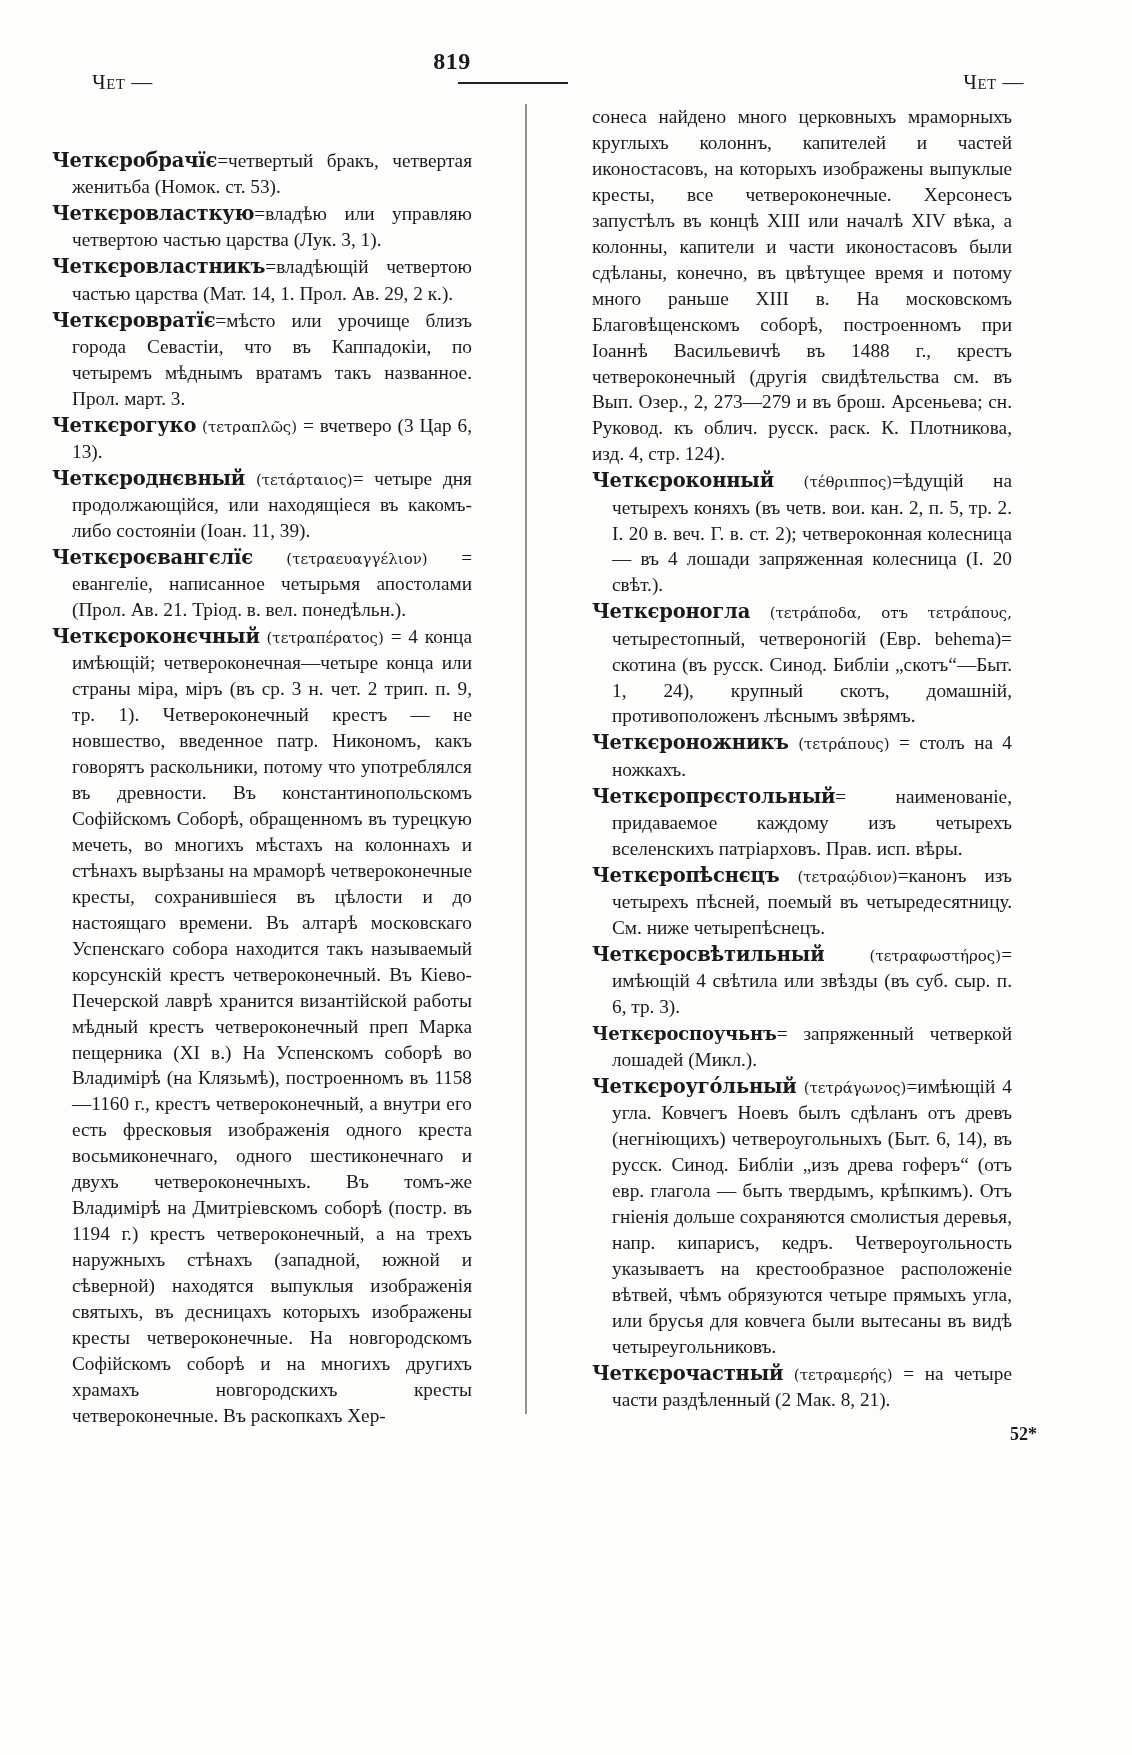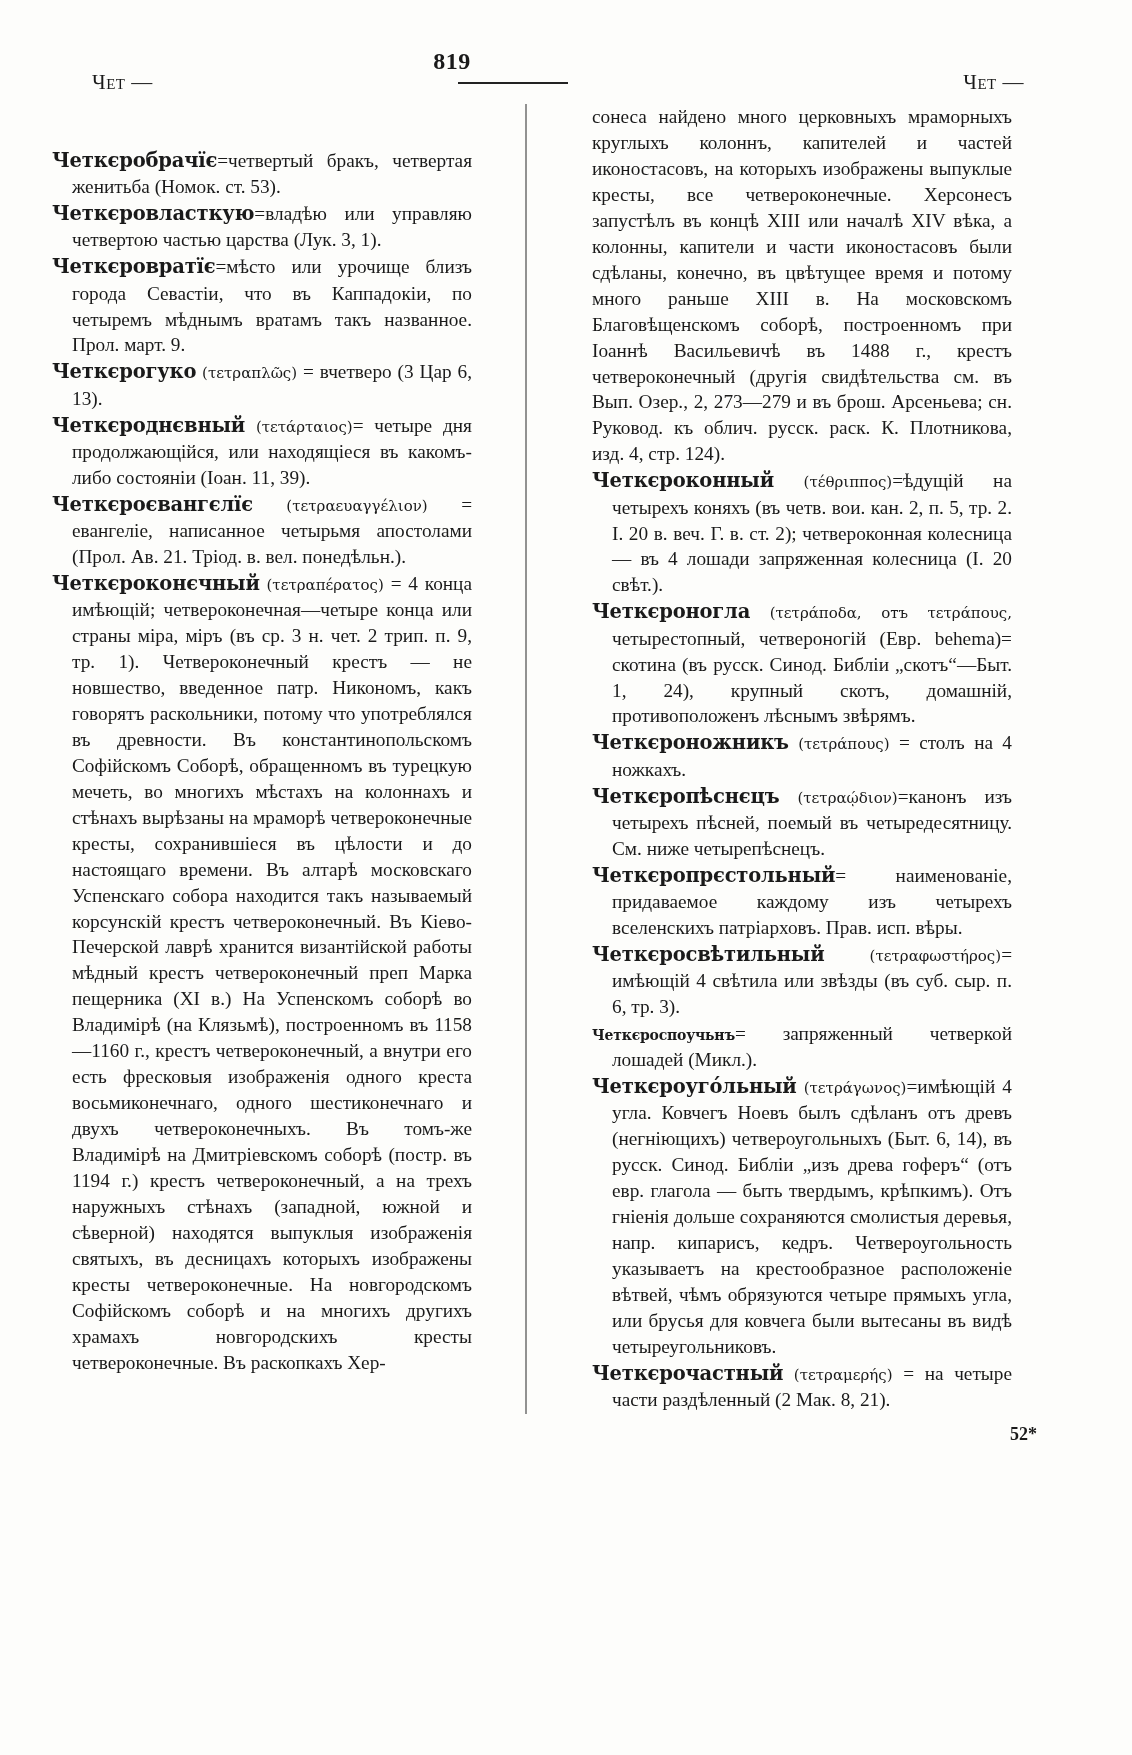"Четкєровластникъ=владѣющій четвертою" p.entry { html: none -> <p> <span>Четкєровластникъ</span><span>=владѣющій четвертою частью царства (Мат. 14, 1. Прол. Ав. 29, 2 к.).</span> </p> }
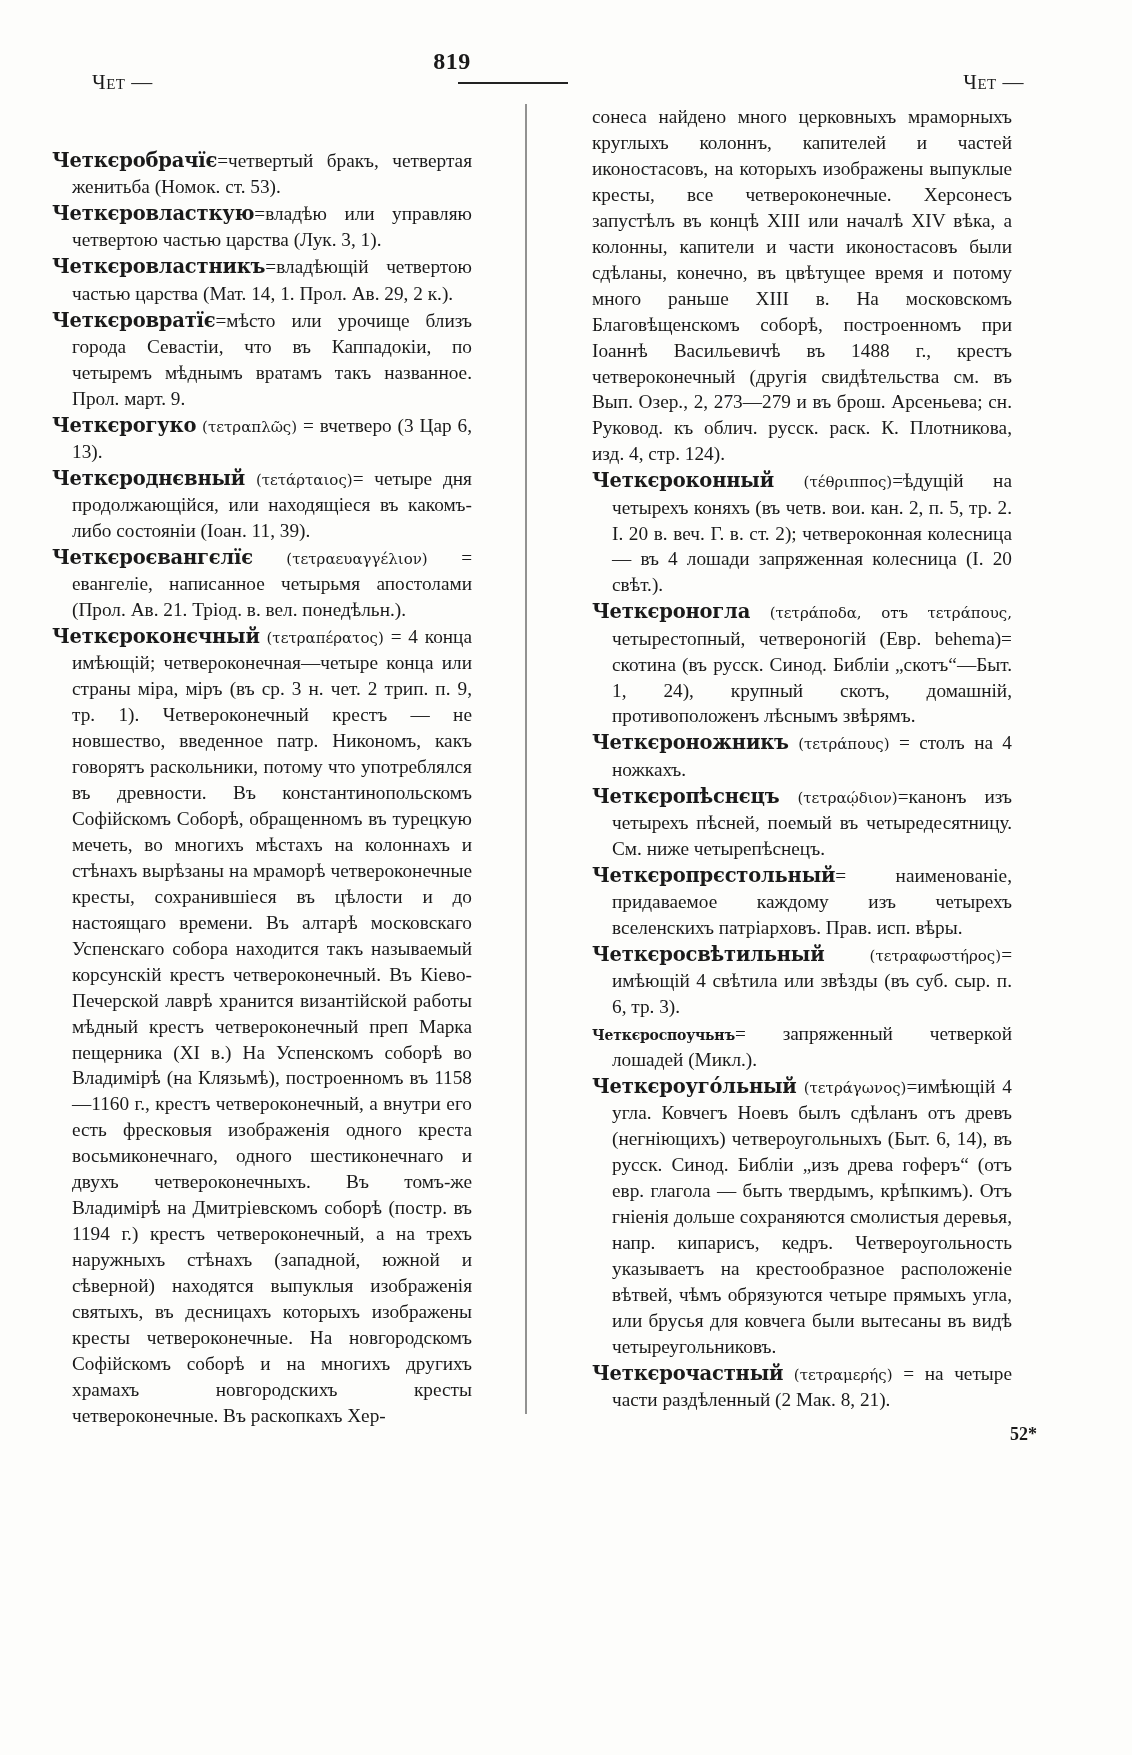"=мѣсто или урочище близъ города" span { text: 9 -> 3 }
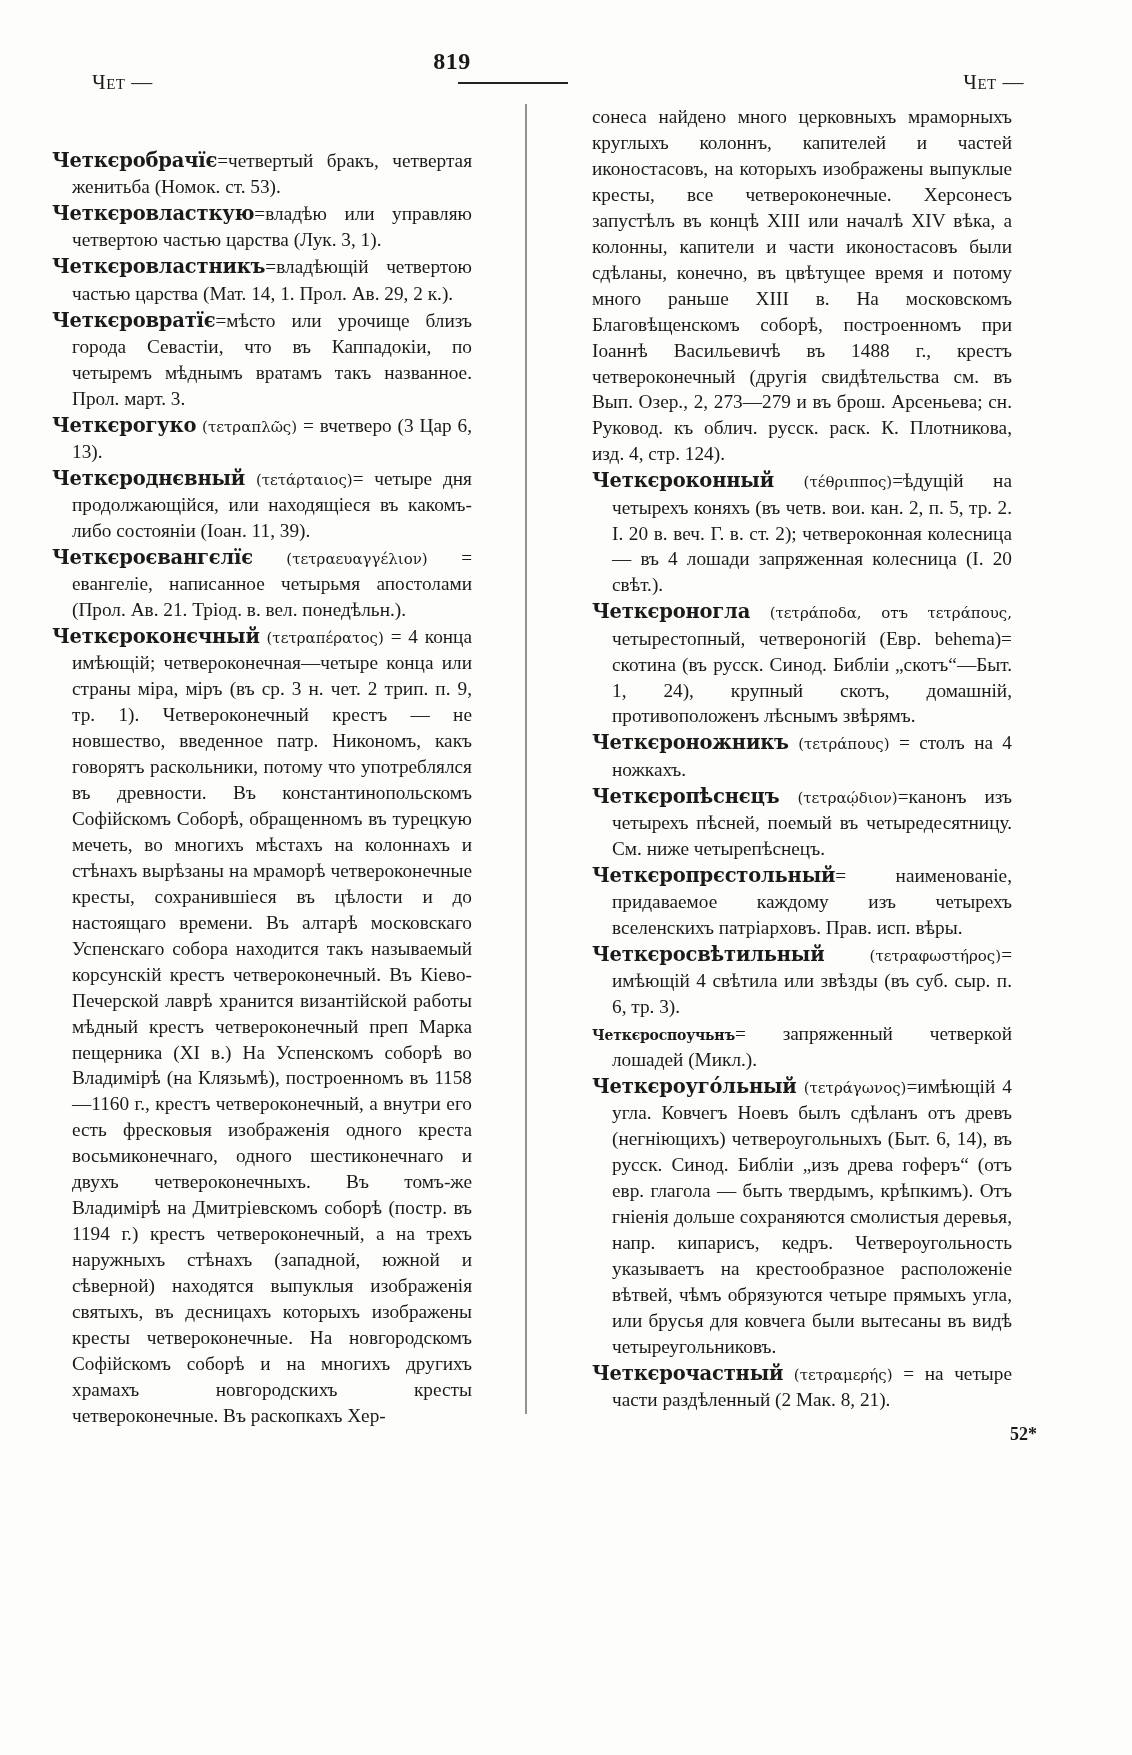"Четкєропѣснєцъ (τετραῴδιον)=канонъ изъ" p.entry { order: before "Четкєропрєстольный= наименованіе," -> after "Четкєропрєстольный= наименованіе," }
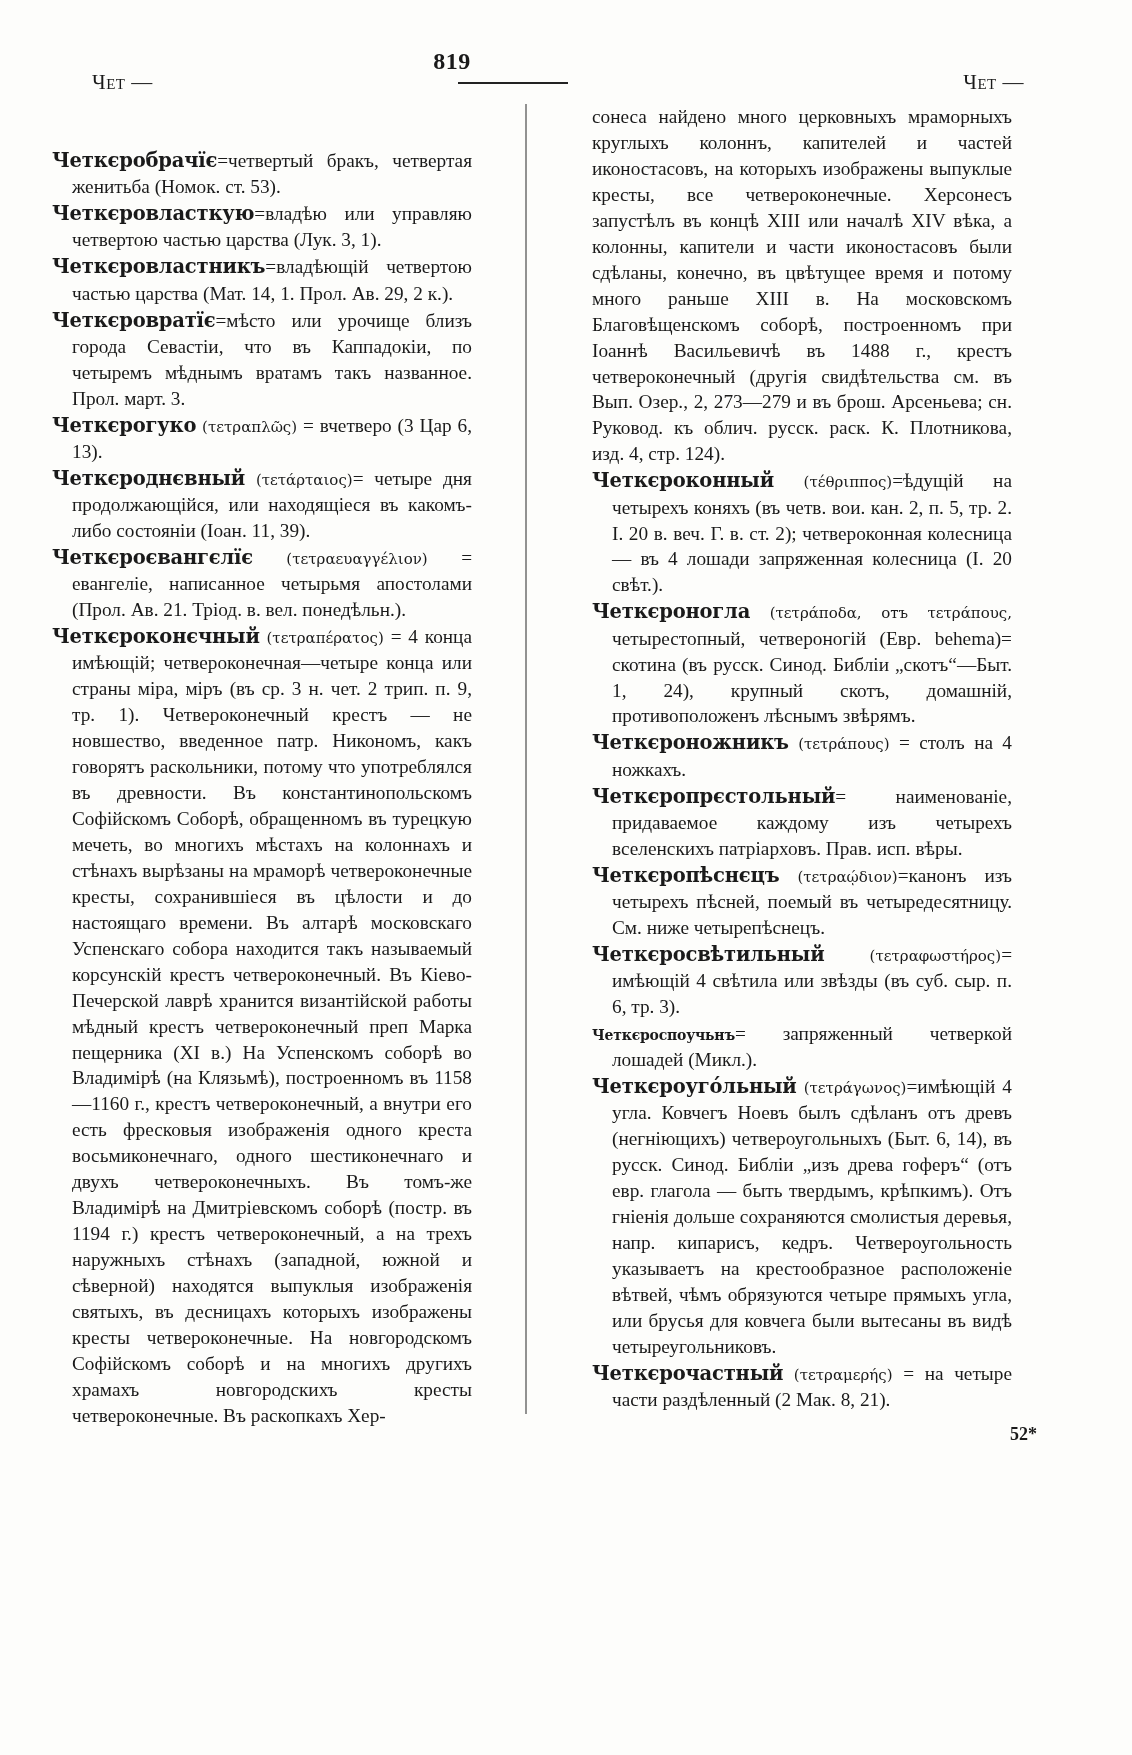"Четкєроспоучьнъ" span.headword { font-size: 14px -> 18px }
